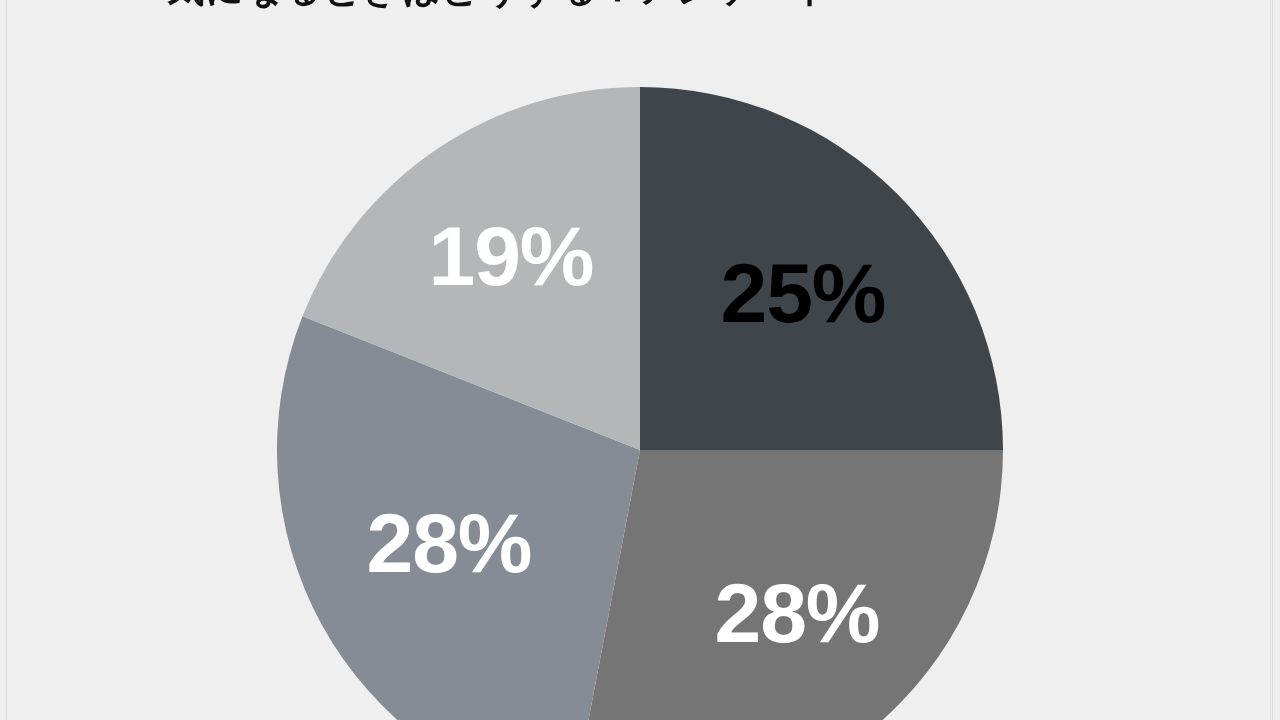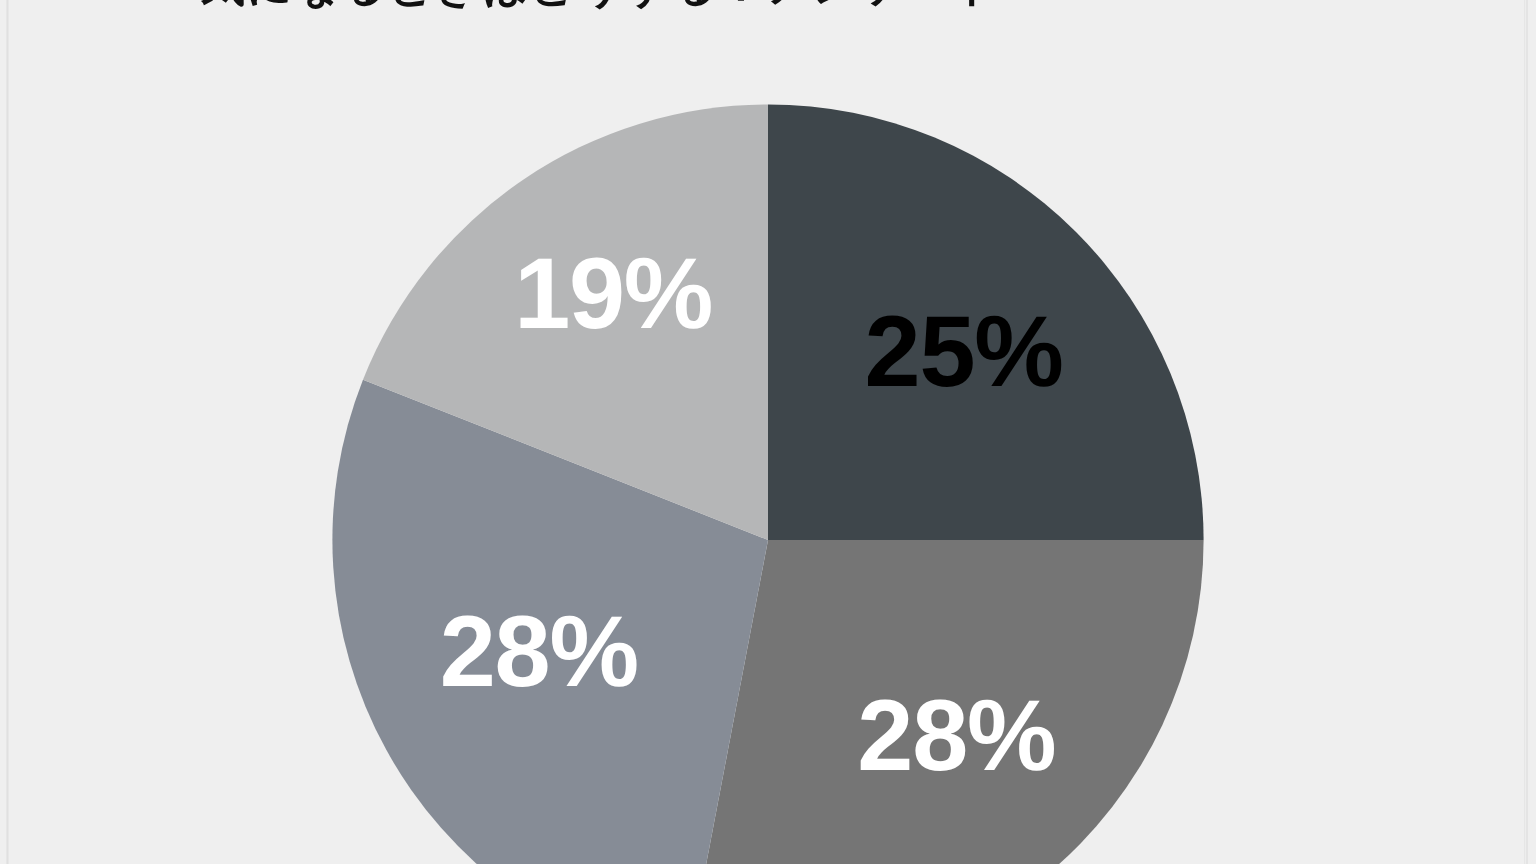"19%" div.slice-label { top: 244px -> 256px }
